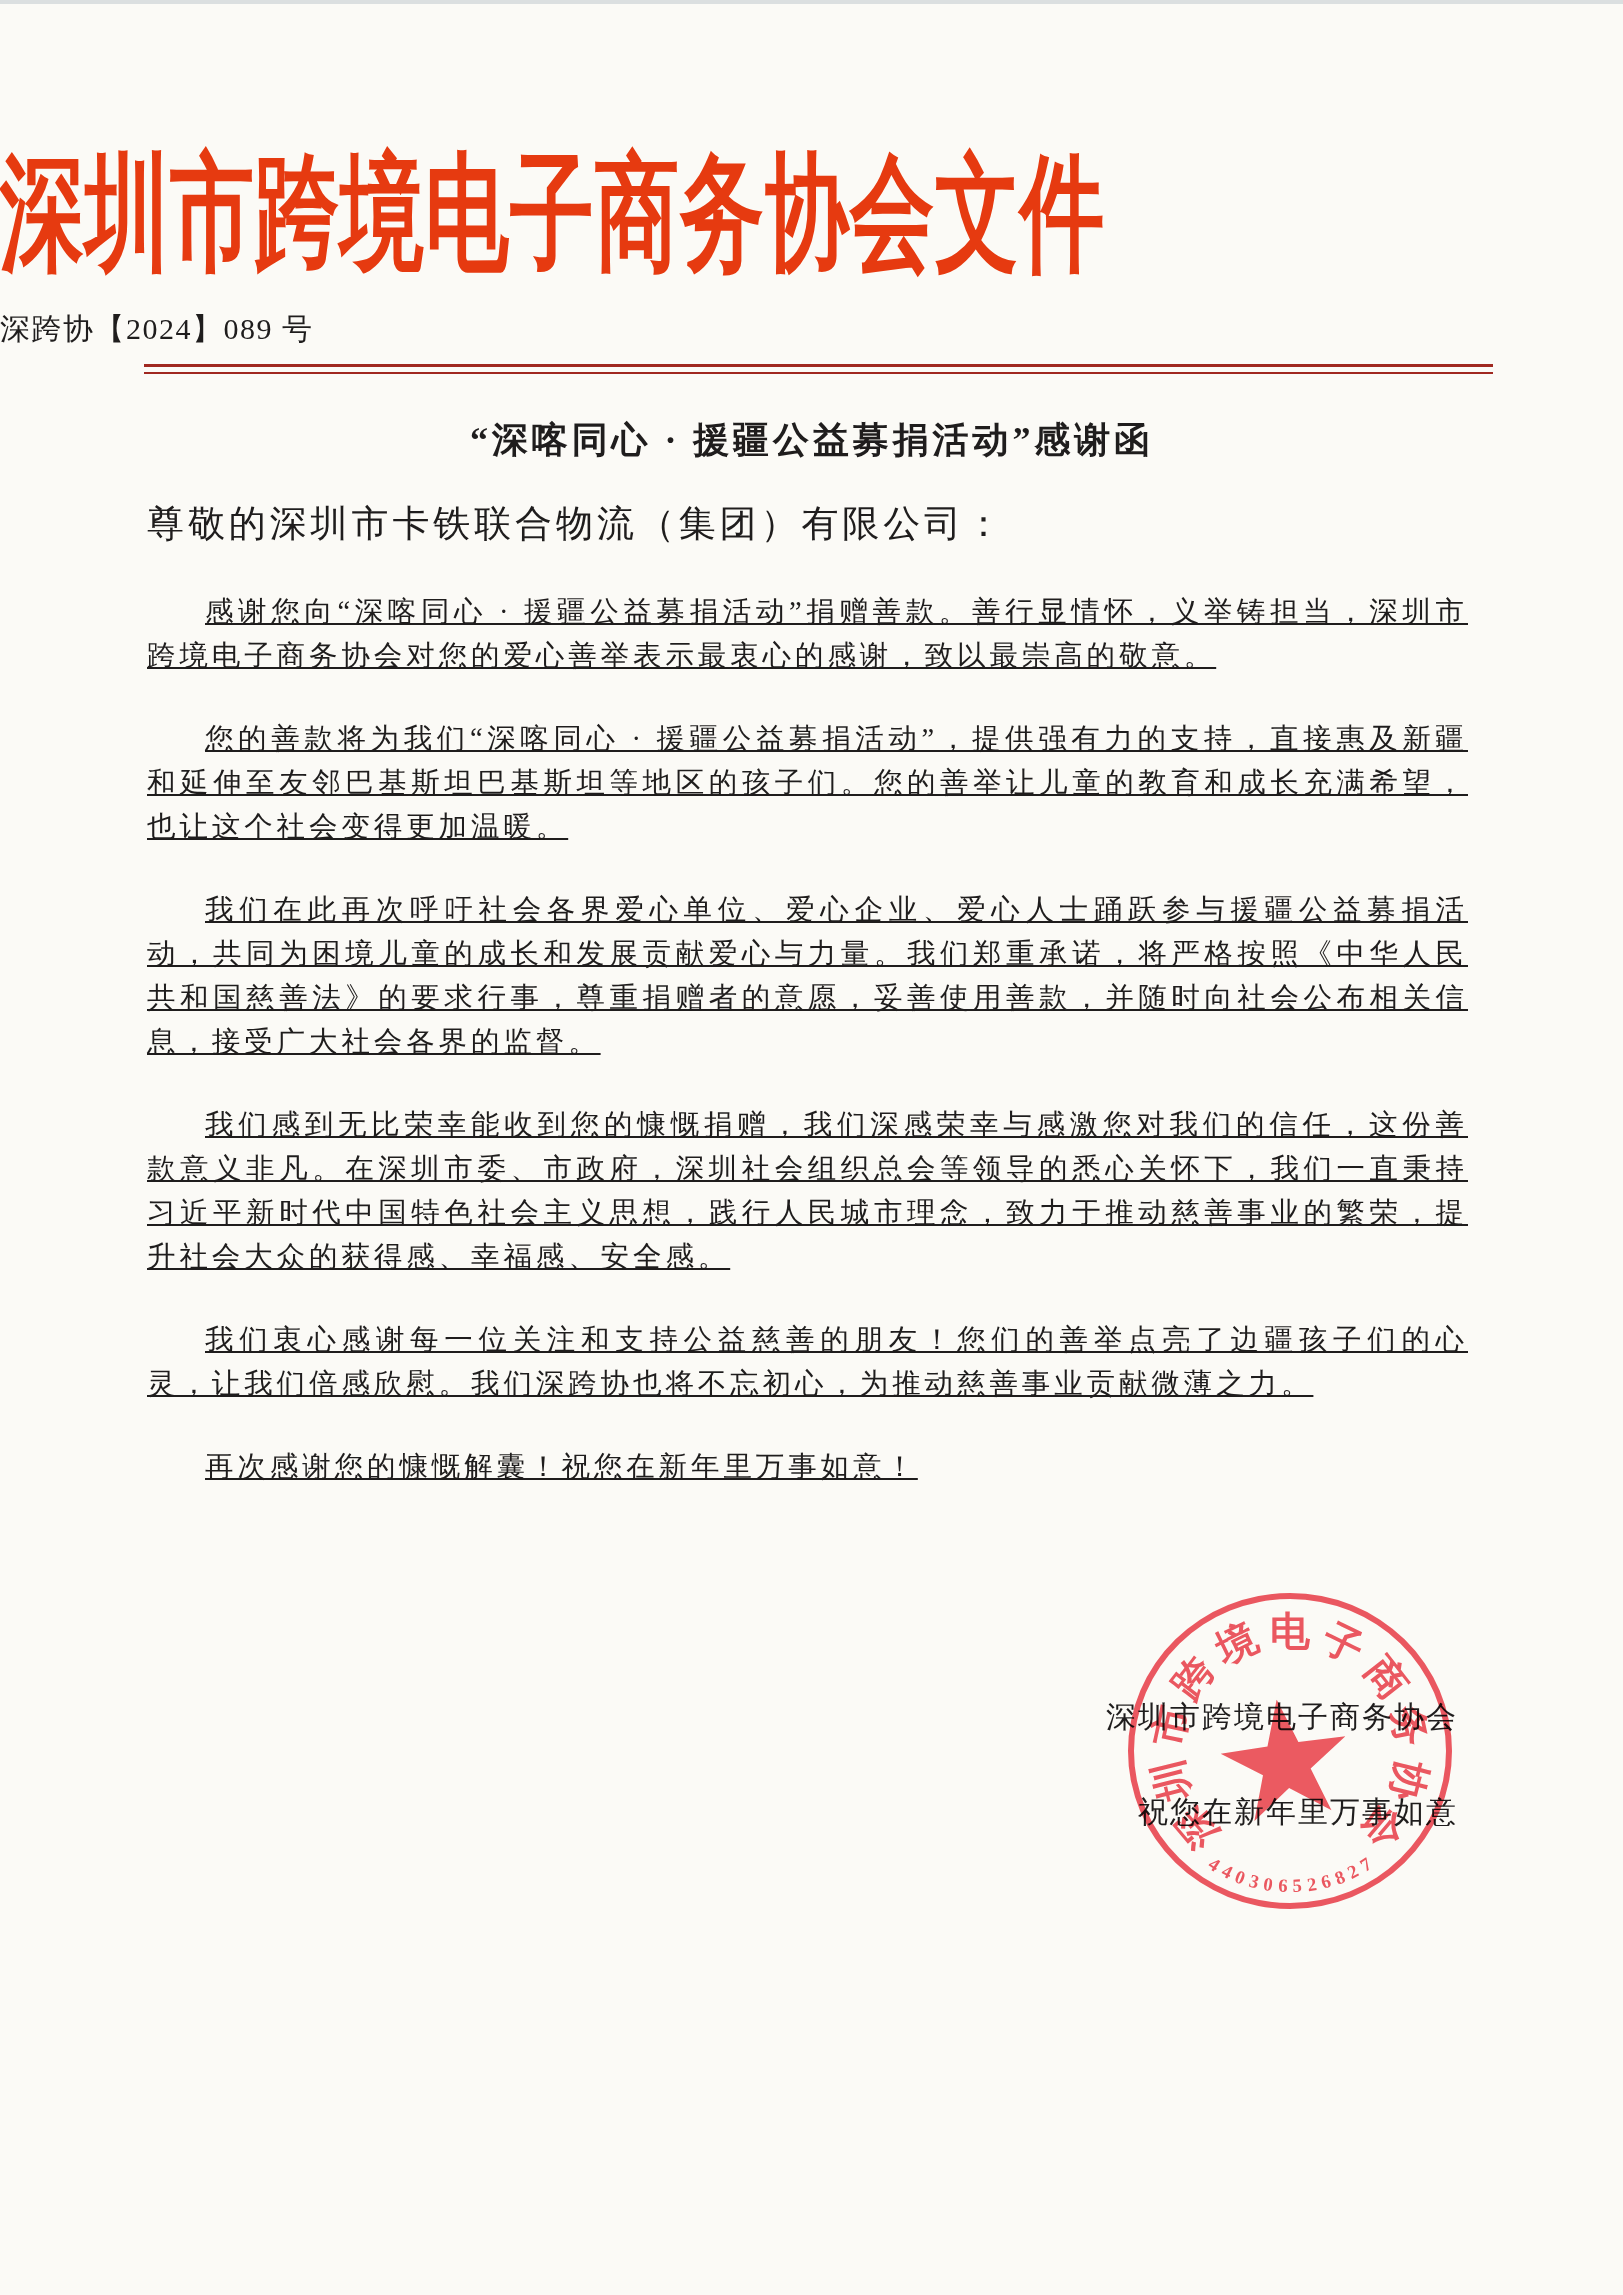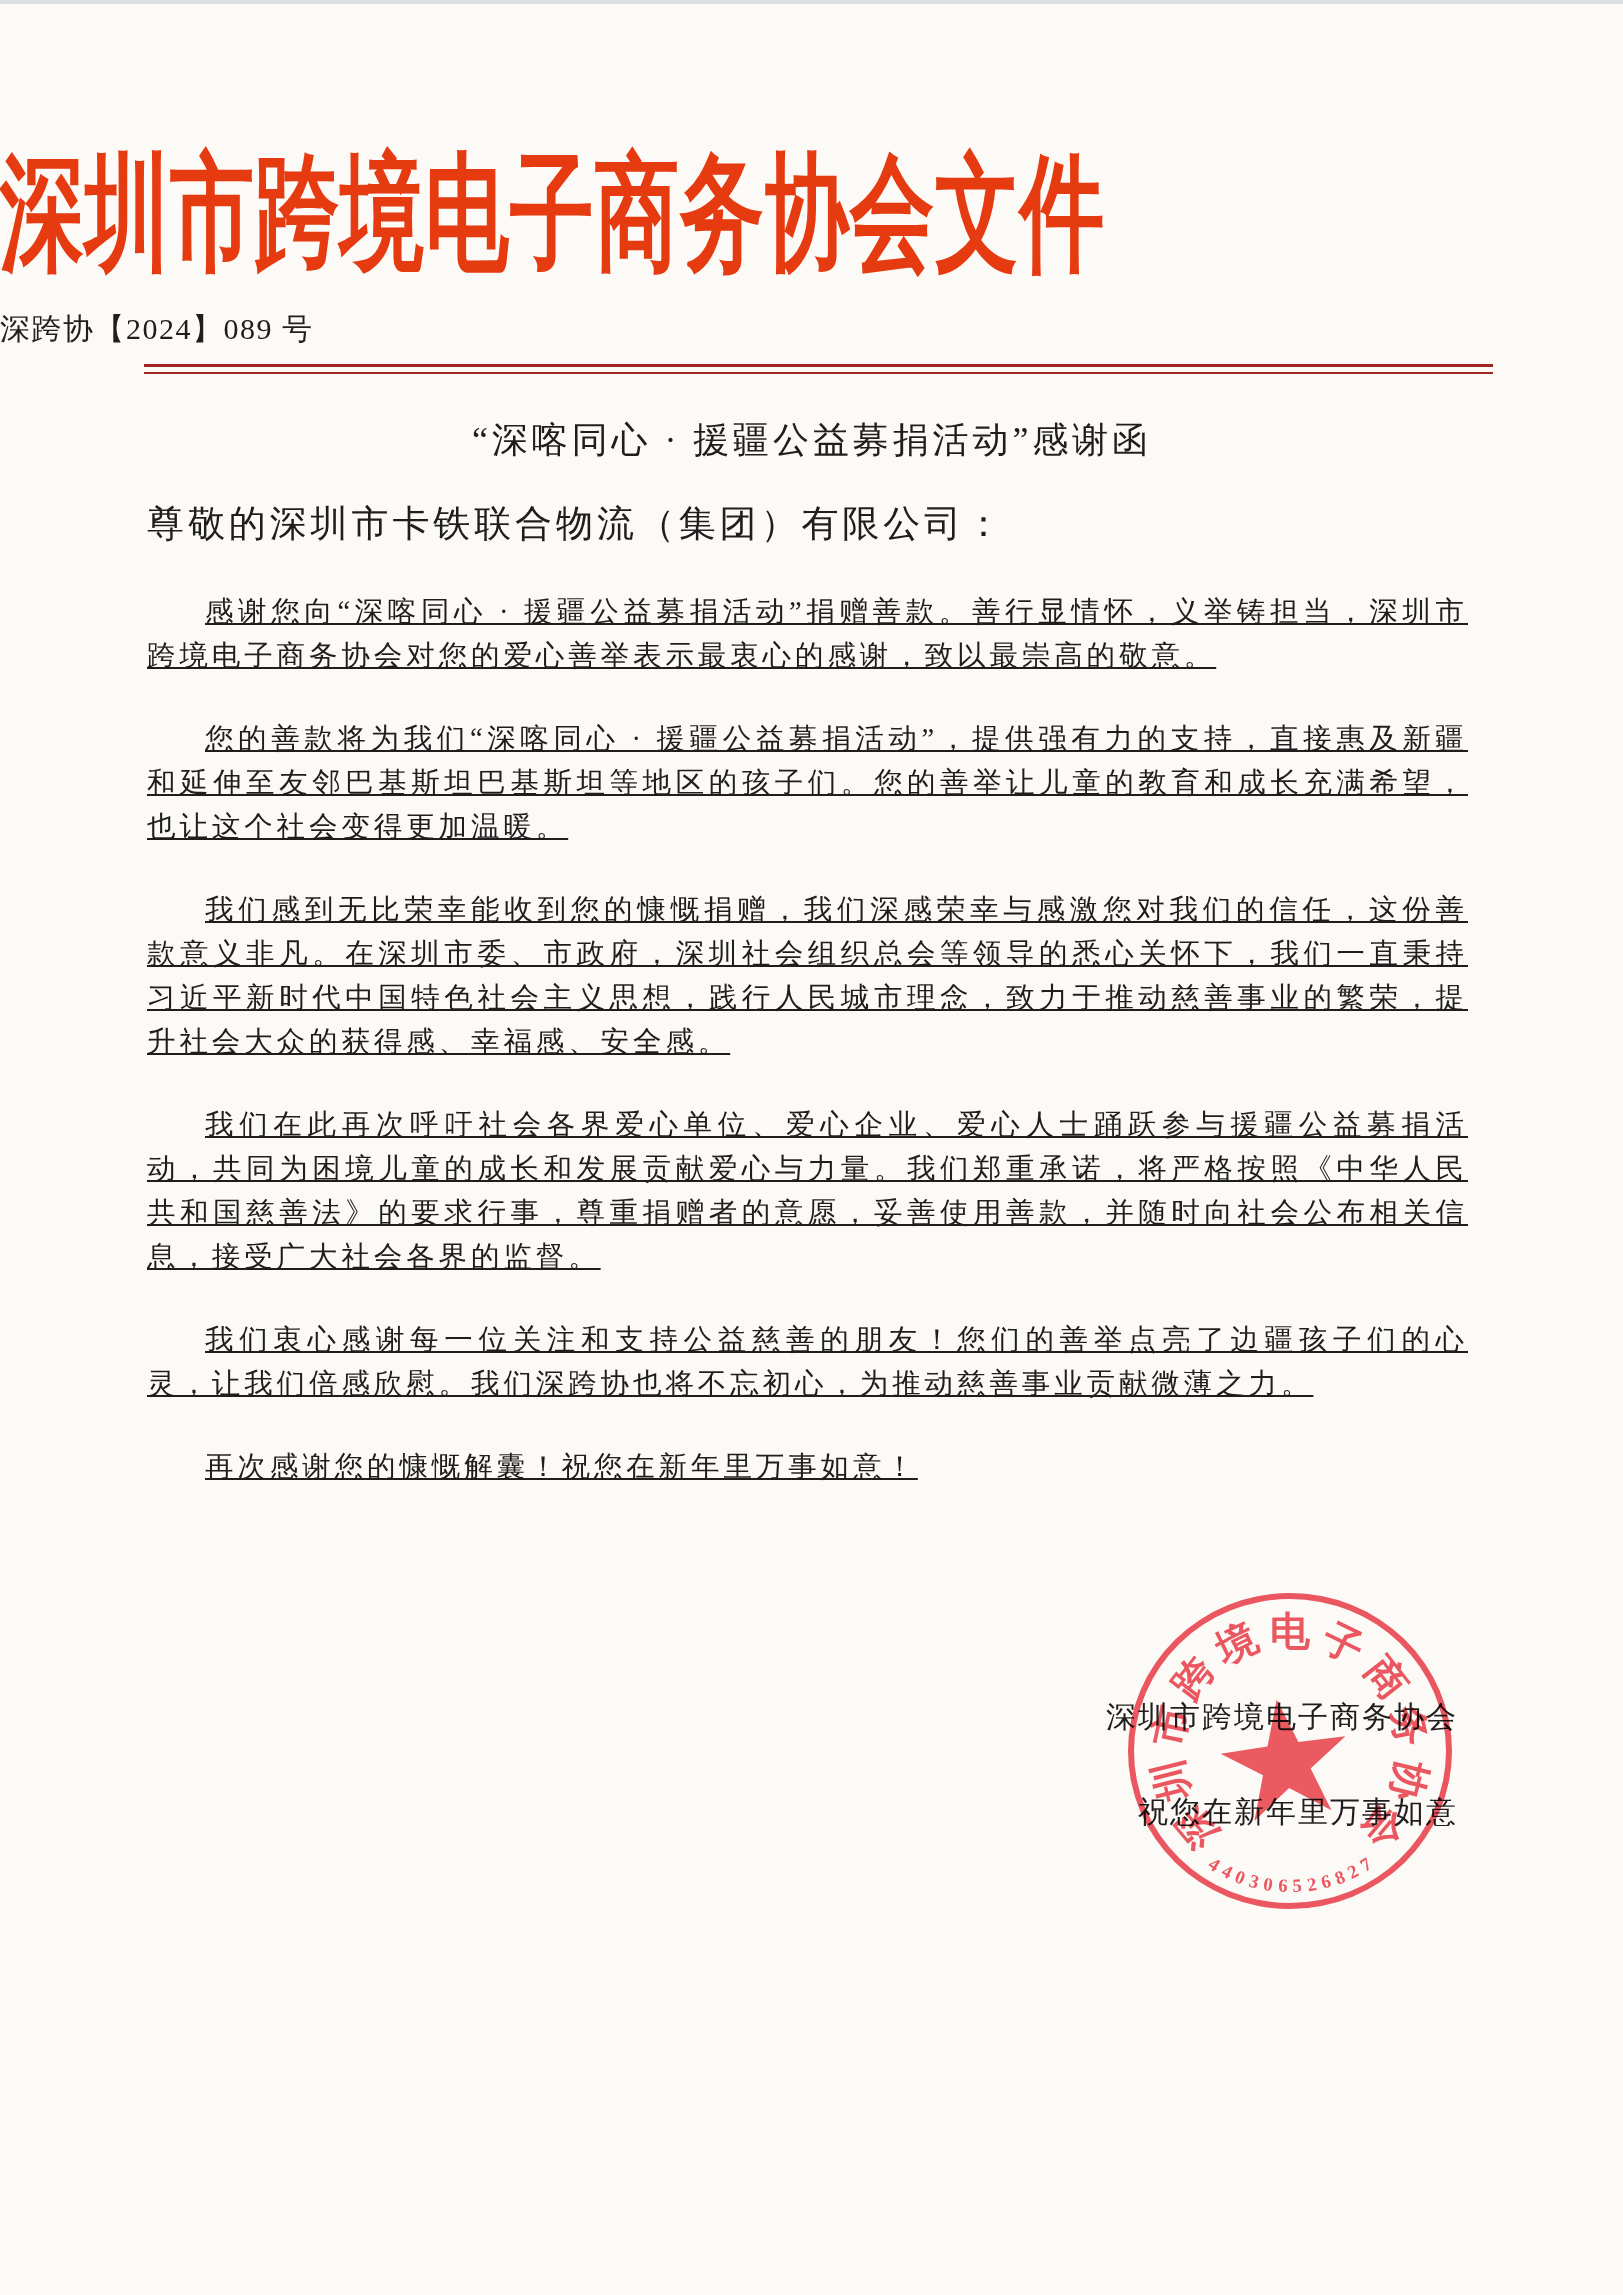"“深喀同心 · 援疆公益募捐活动”感谢函" .letter-title { font-weight: normal -> bold }
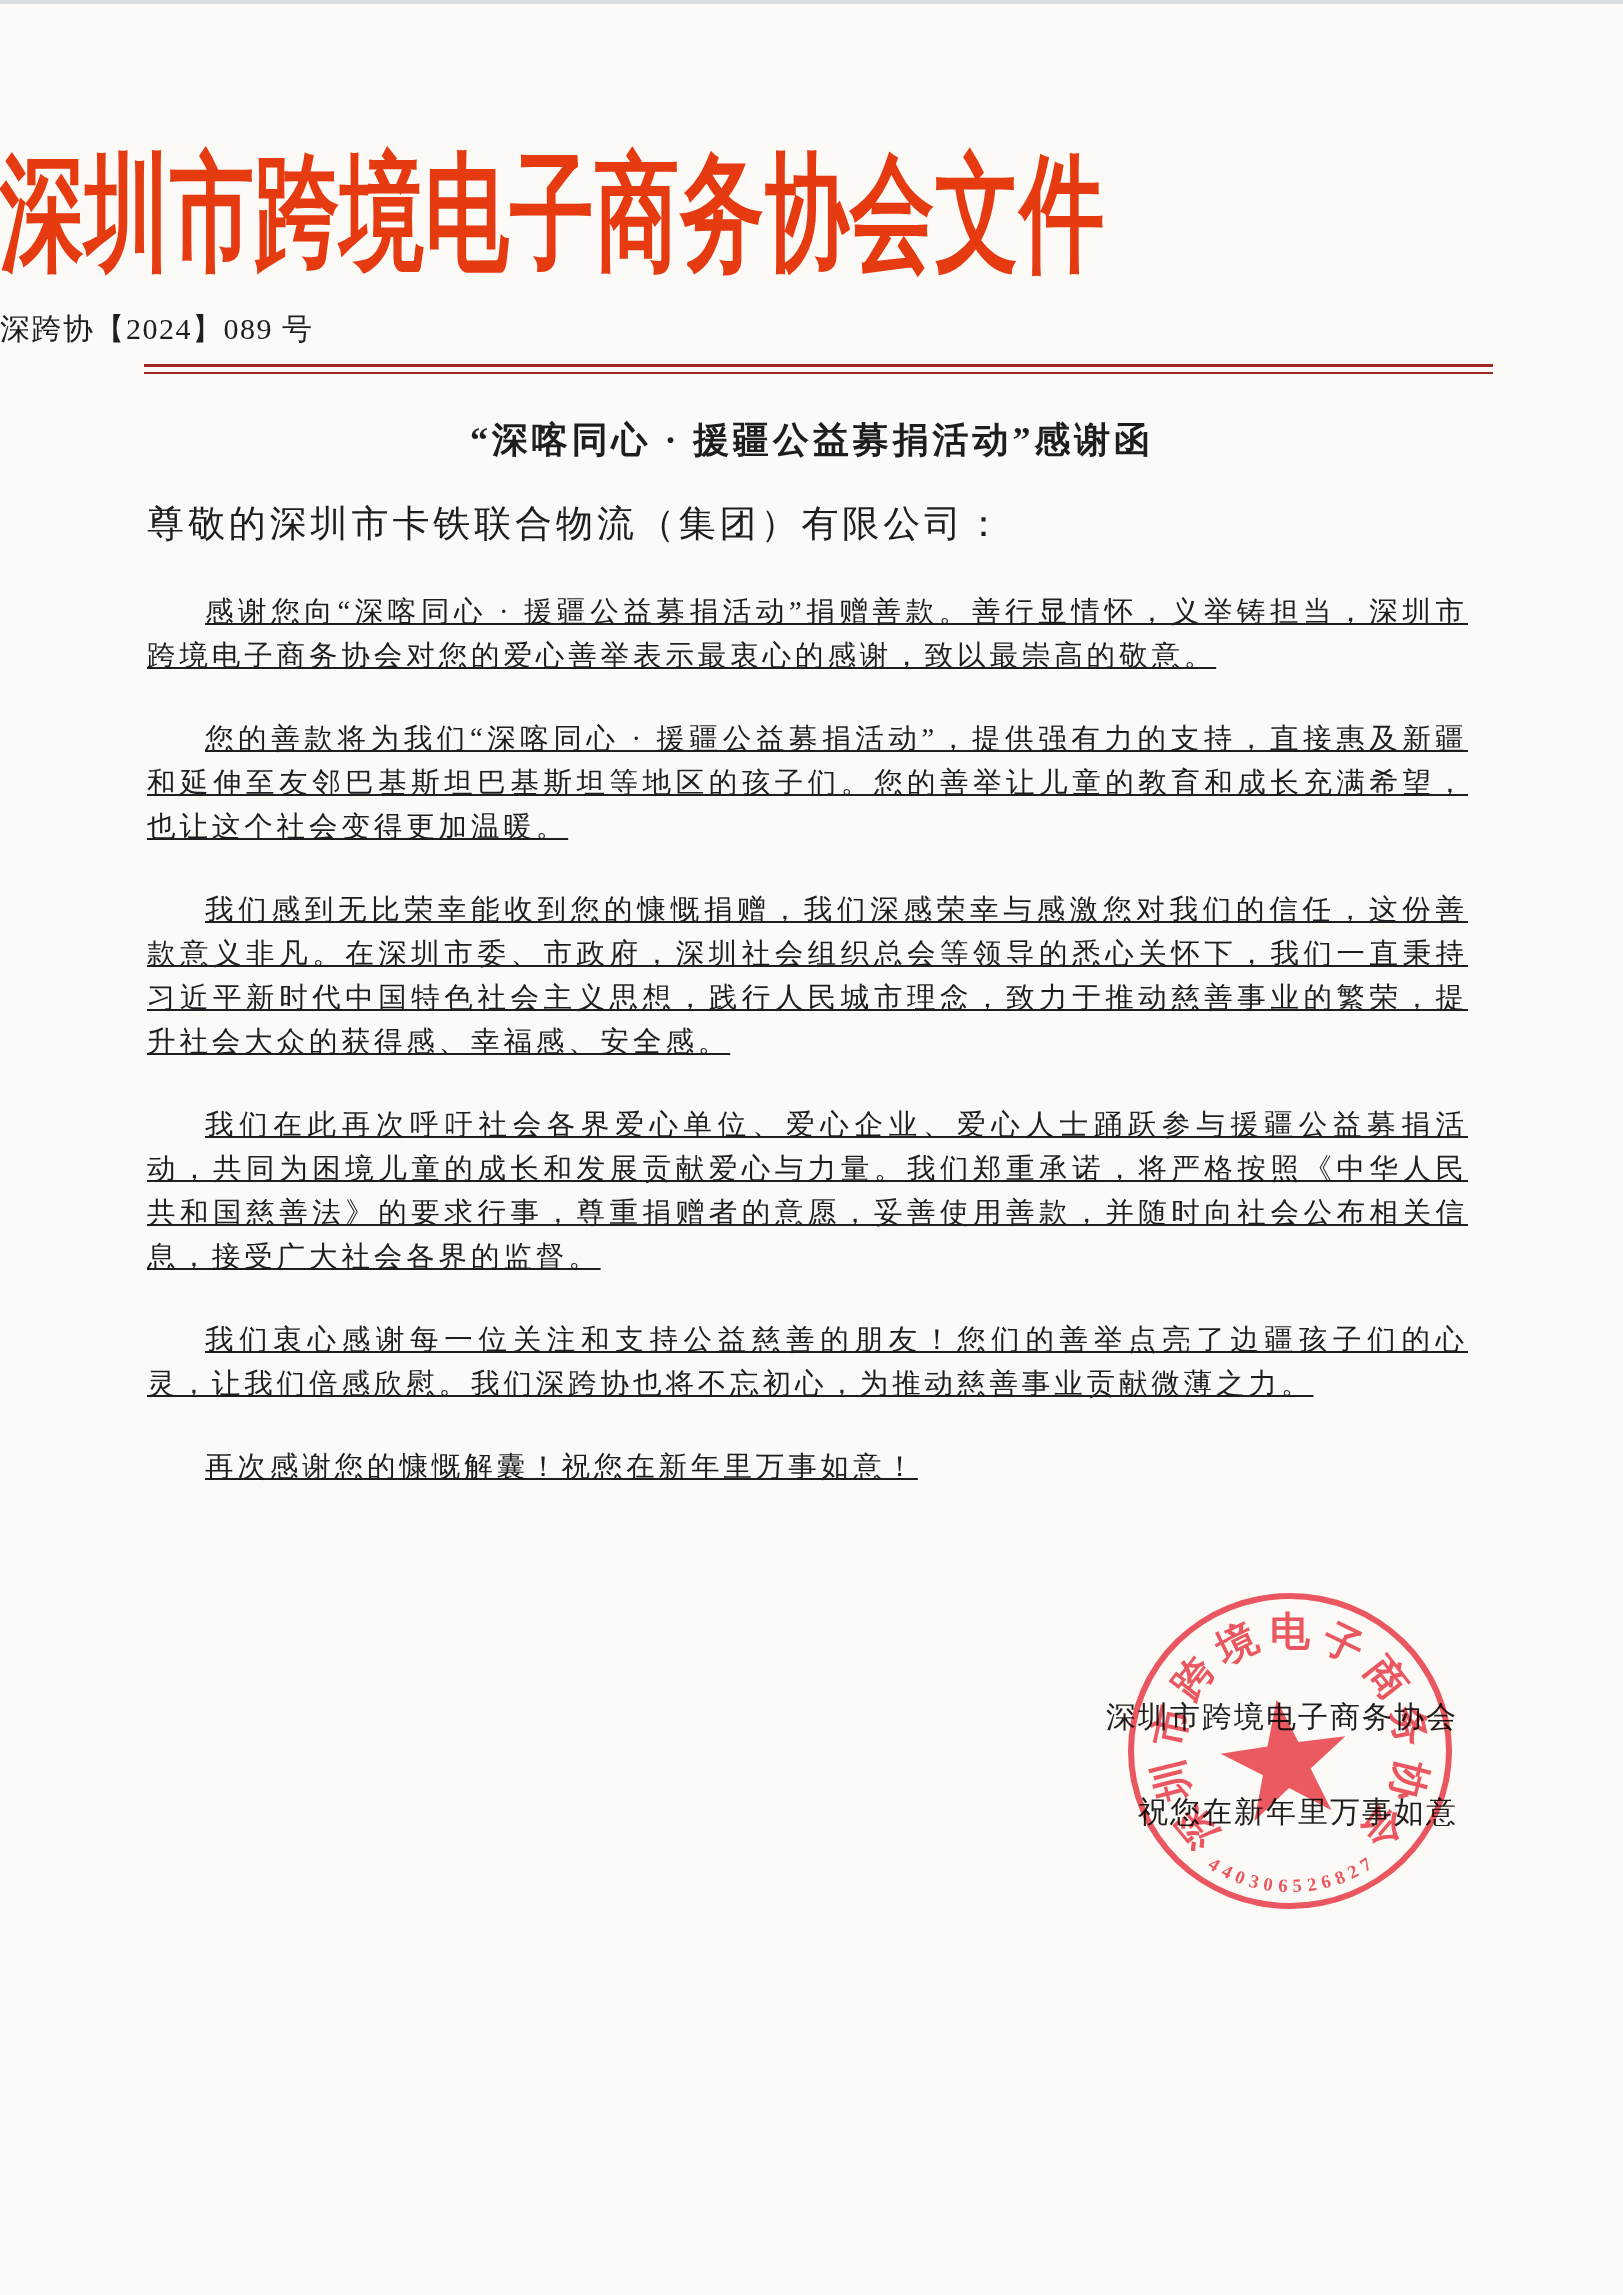"我们感到无比荣幸能收到您的慷慨捐赠，我们深感荣幸与感激您对我们的信任，这份善款意" p { order: before "我们在此再次呼吁社会各界爱心单位、爱心企业、爱心人士踊跃参与援疆公益募捐活动，共" -> after "我们在此再次呼吁社会各界爱心单位、爱心企业、爱心人士踊跃参与援疆公益募捐活动，共" }
